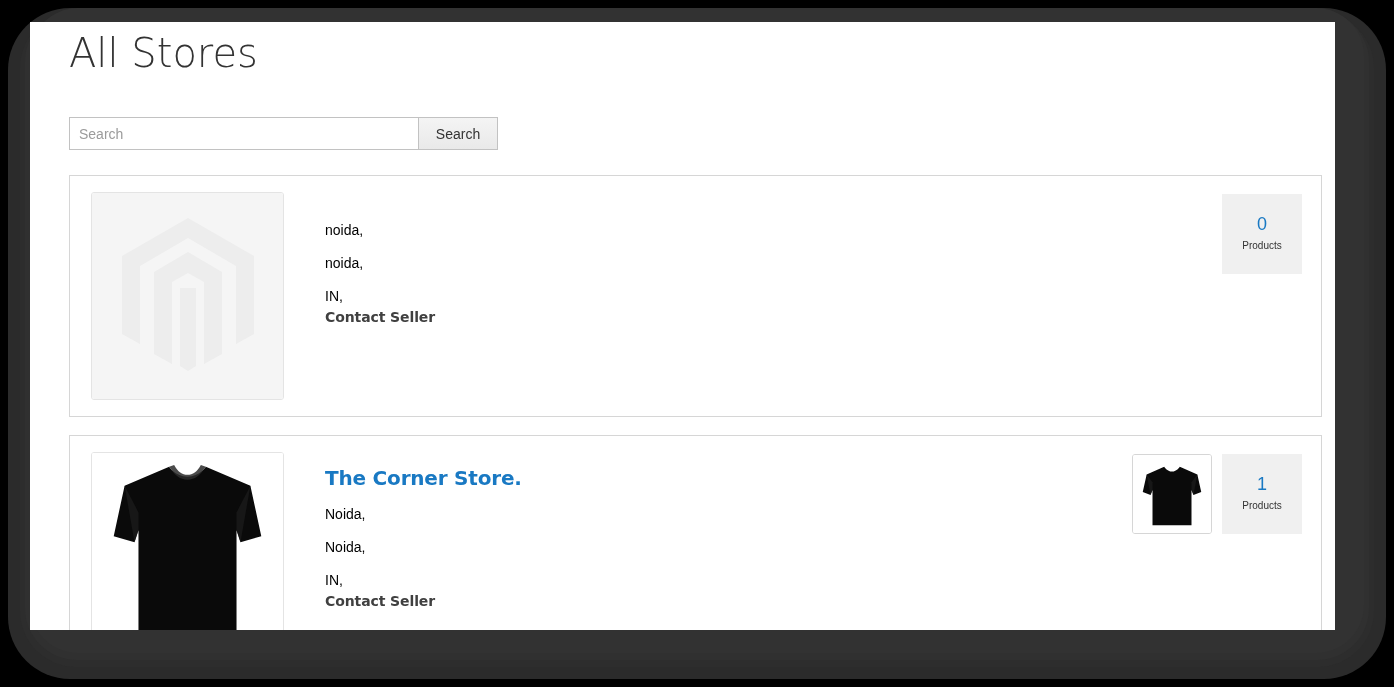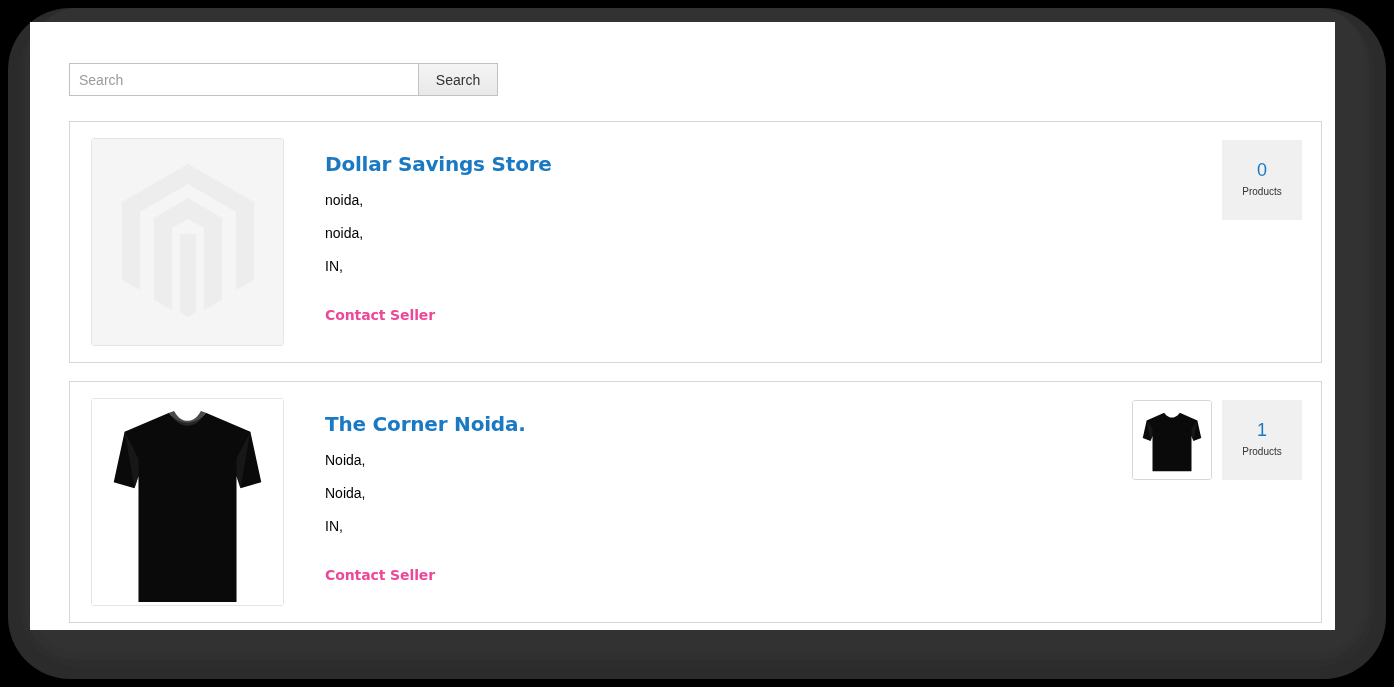"All Stores" h1.page-title { html: none -> <h1>All Stores</h1> }
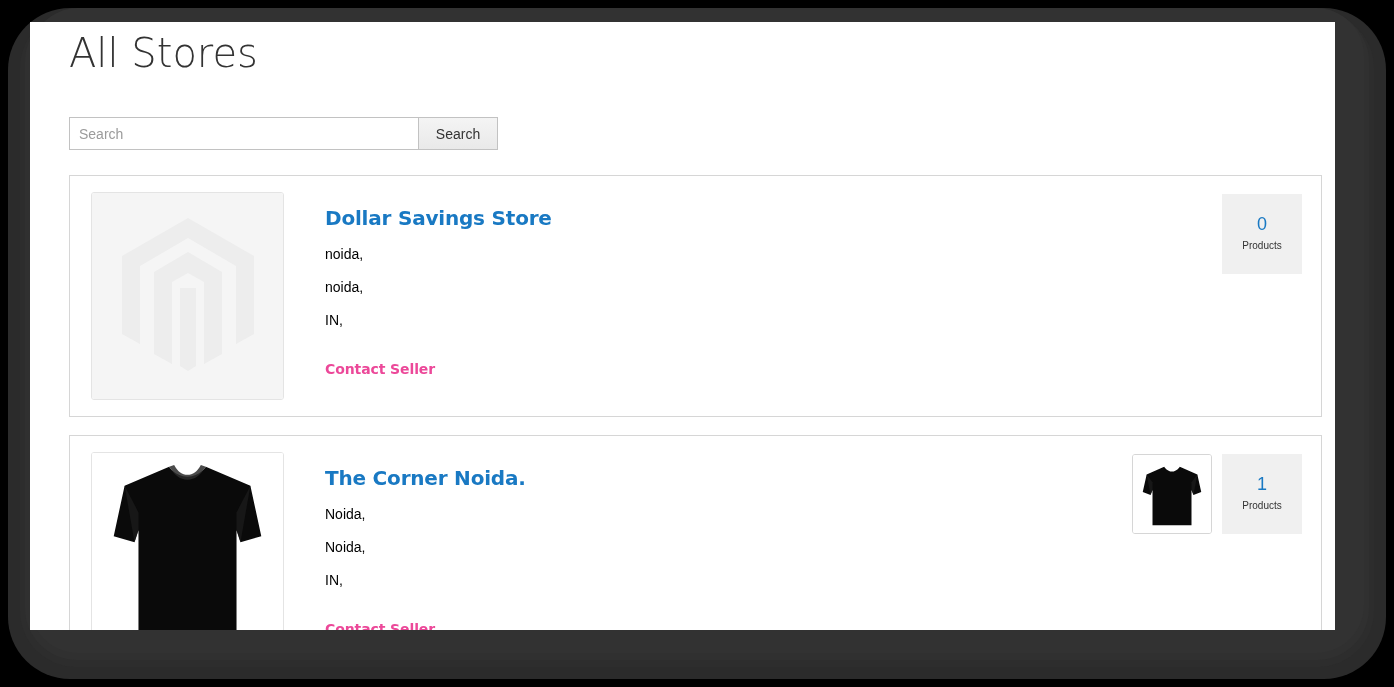"Dollar Savings Store" a.store-name { html: <a>Dollar Savings Store</a> -> none }
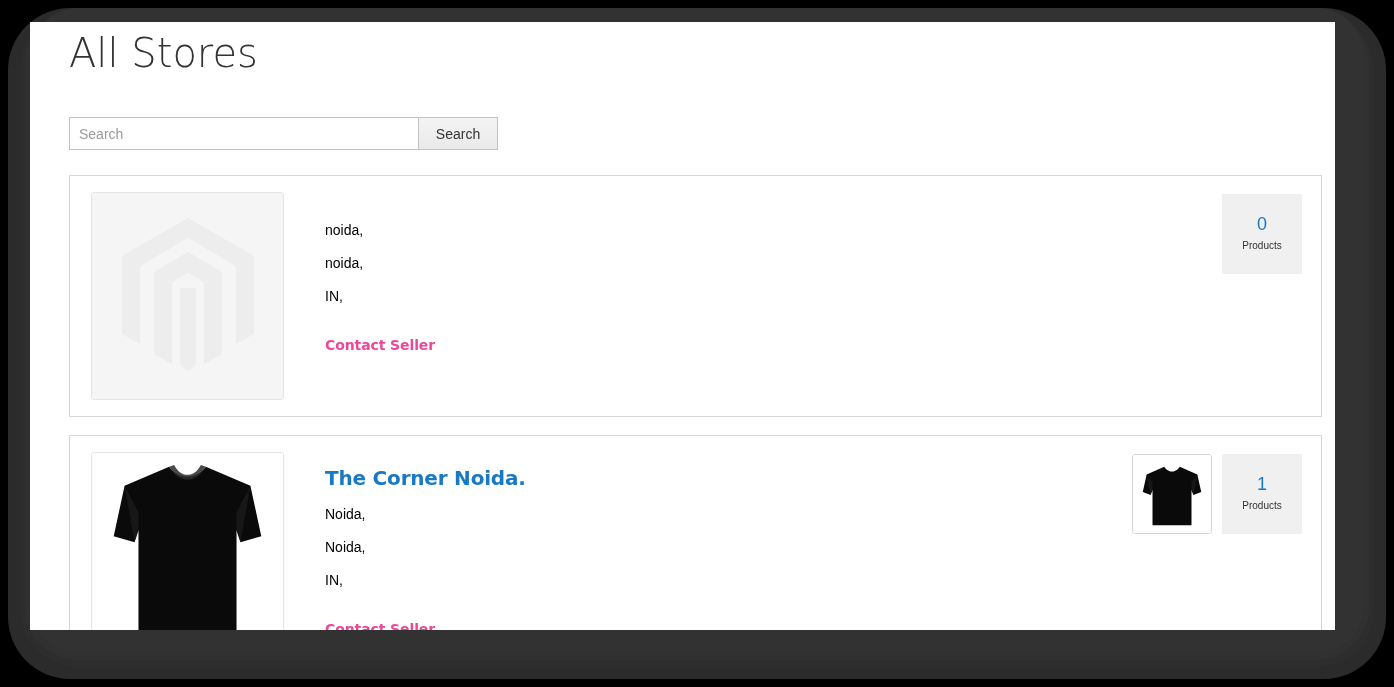"Contact Seller" .contact-seller { color: #ec4899 -> #404040; margin-top: 32px -> 4px }
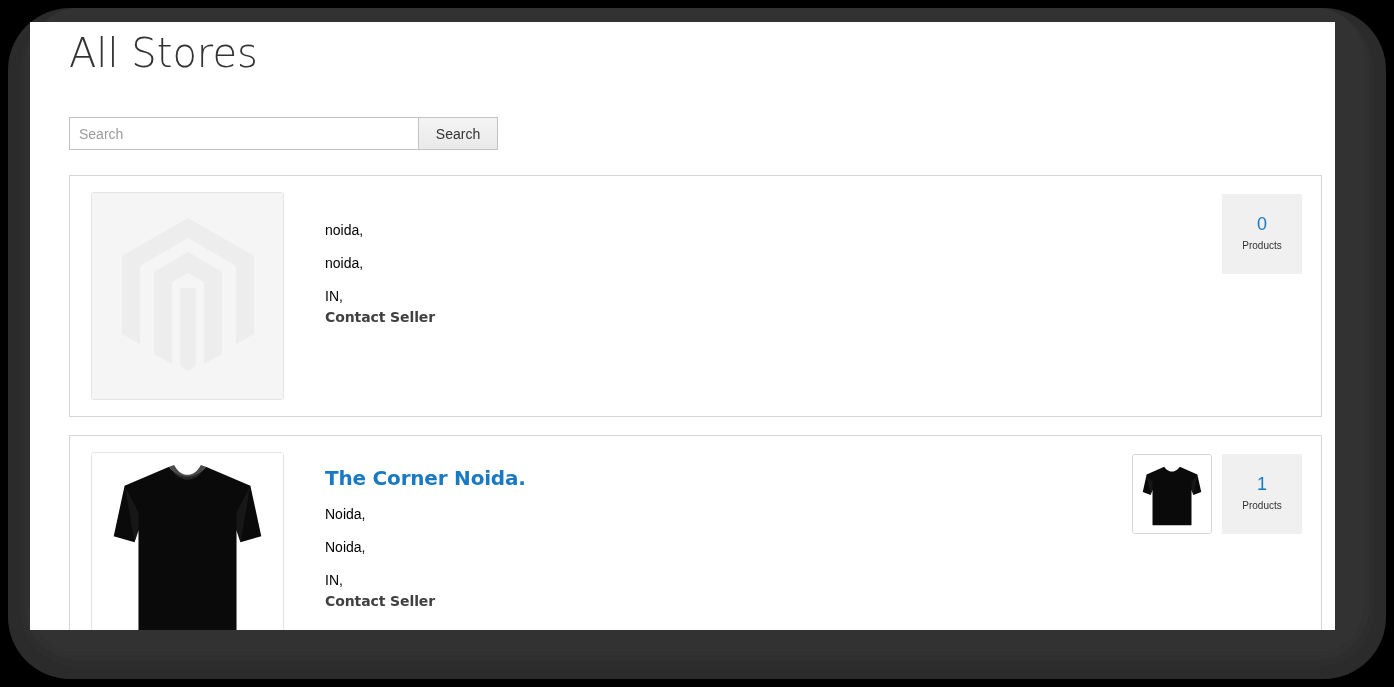"The Corner Noida." a.store-name { text: Noida -> Store }
